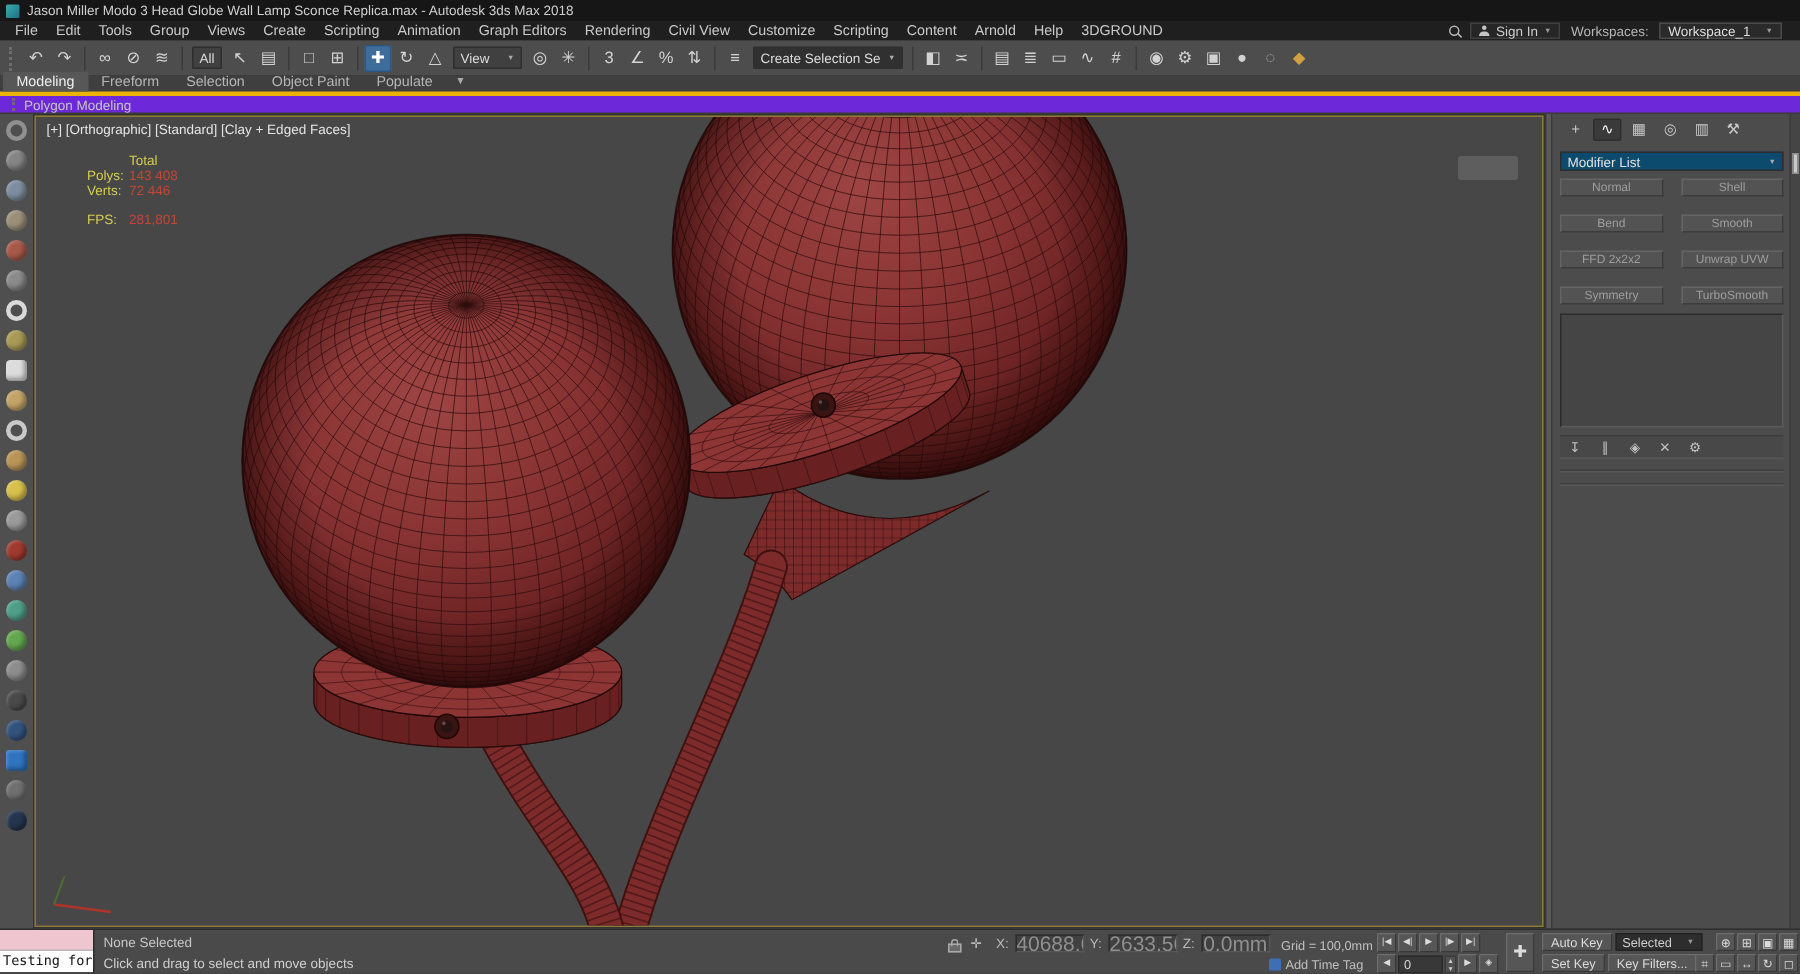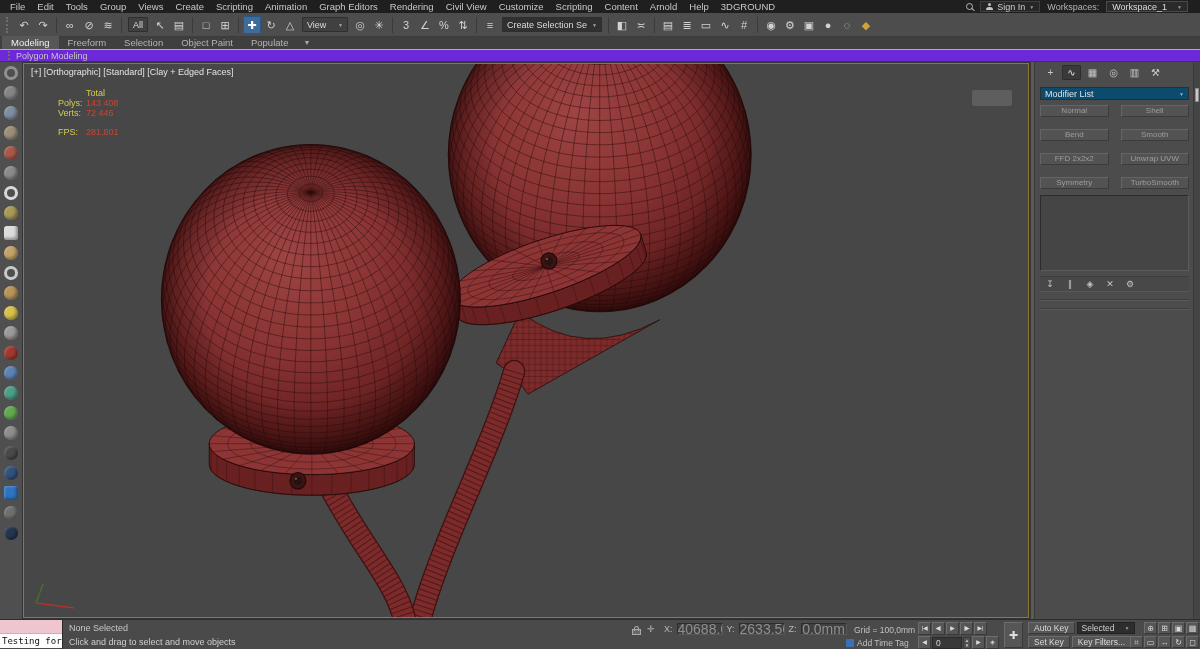"Jason Miller Modo 3 Head" div.titlebar { html: none -> <div> <span></span> <span>Jason Miller Modo 3 Head Globe Wall Lamp Sconce Replica.max - Autodesk 3ds Max 2018</span> </div> }
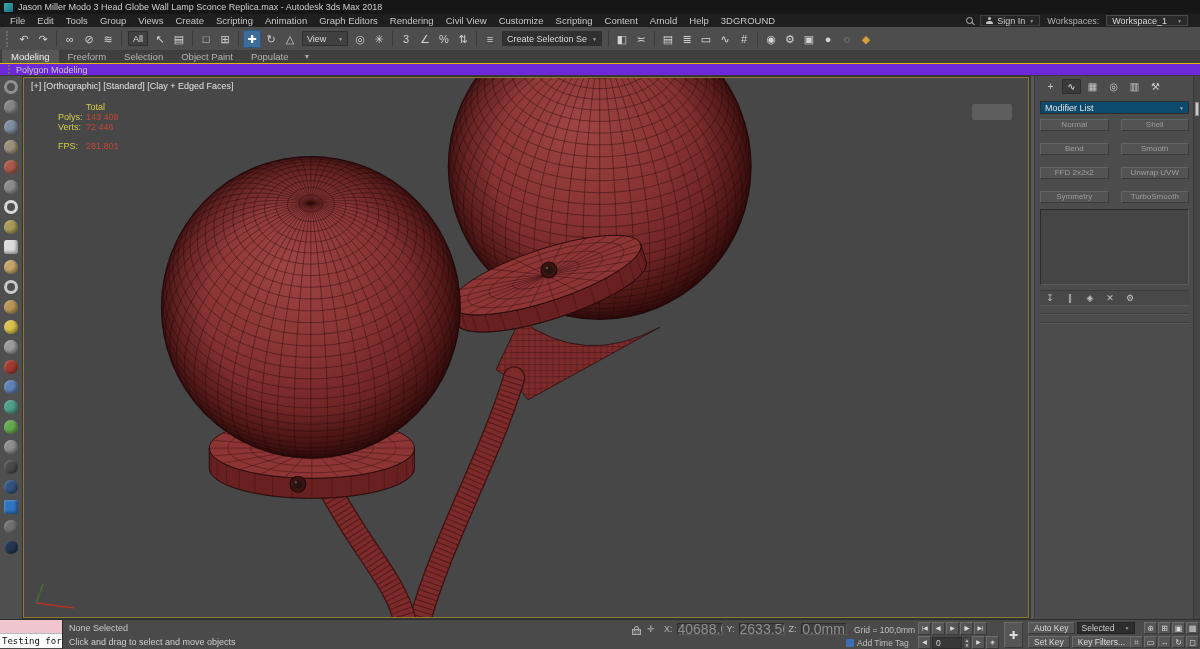"Modeling" .ribbon-tabs { border-bottom: 1px solid #eab308 -> 3px solid #eab308 }
